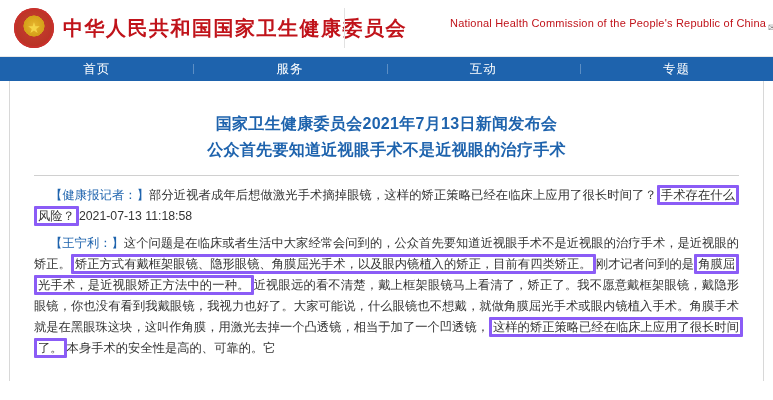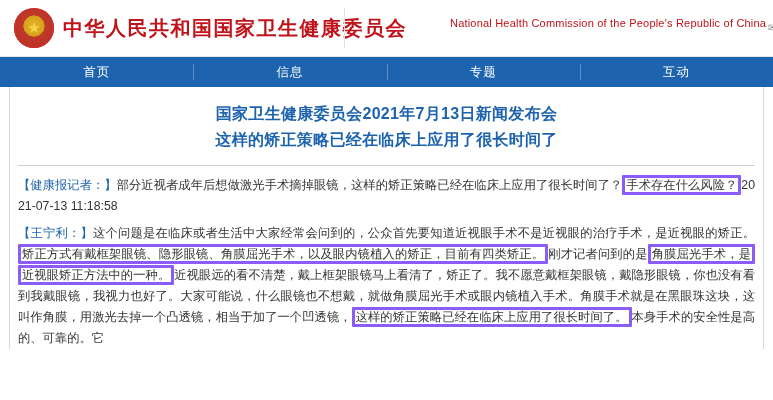"首页" .nav { height: 30px -> 24px }
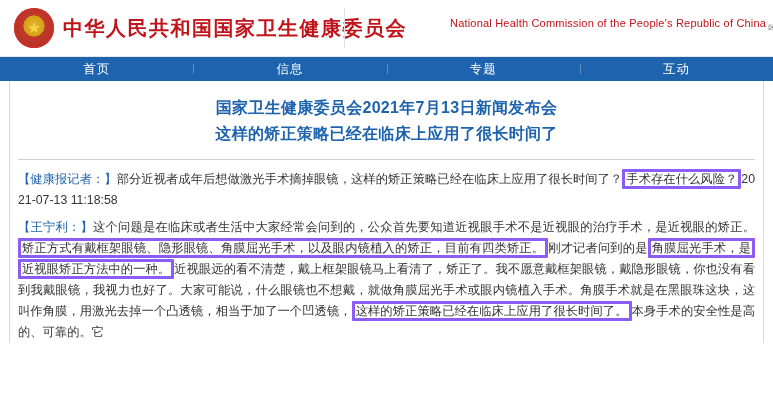"信息" div.nav-item { html: <div>信息</div> -> none }
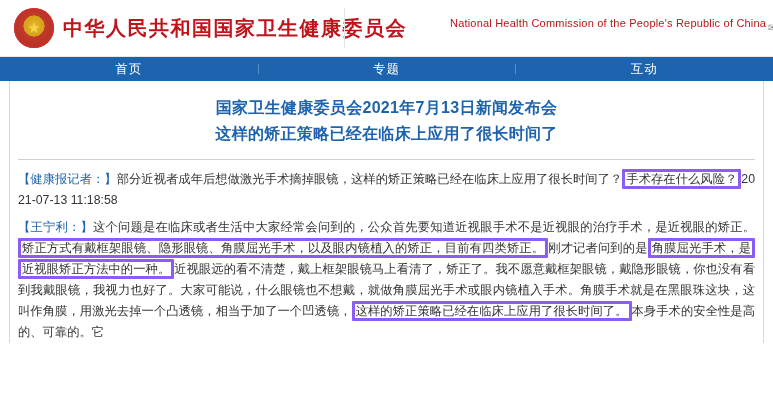"服务" div.nav-item { html: none -> <div>服务</div> }
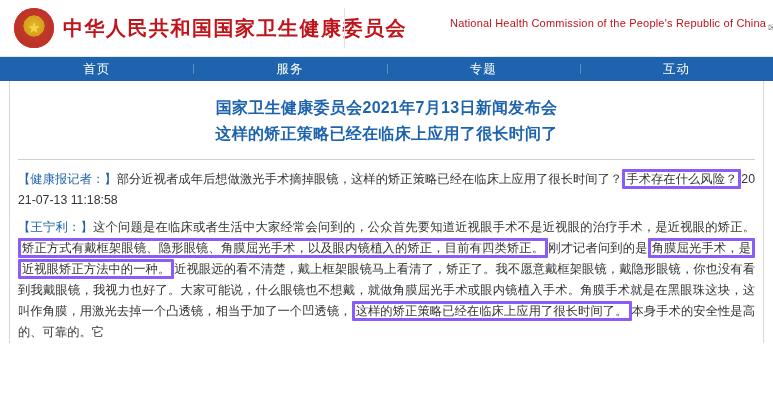"专题" div.nav-item { order: before "互动" -> after "互动" }
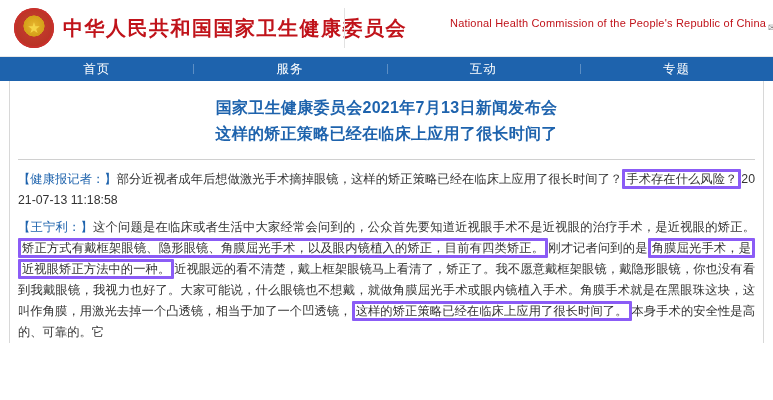"国家卫生健康委员会2021年7月13日新闻发布会" .content { padding: 0 -> 16px }
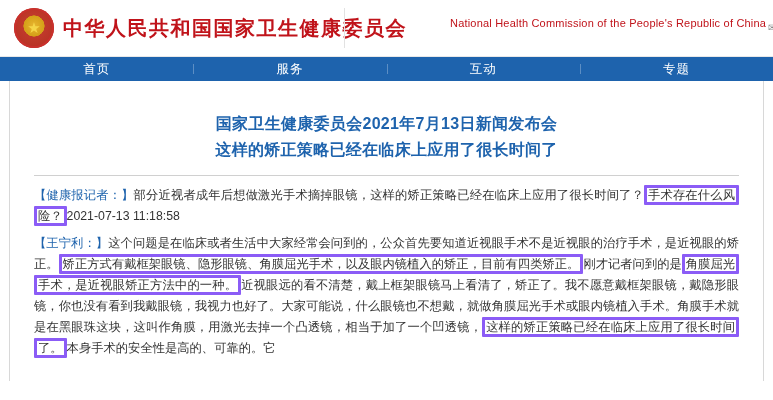"这样的矫正策略已经在临床上应用了很长时间了" div { text: 这样的矫正策略已经在临床上应用了很长时间了 -> 公众首先要知道近视眼手术不是近视眼的治疗手术 }
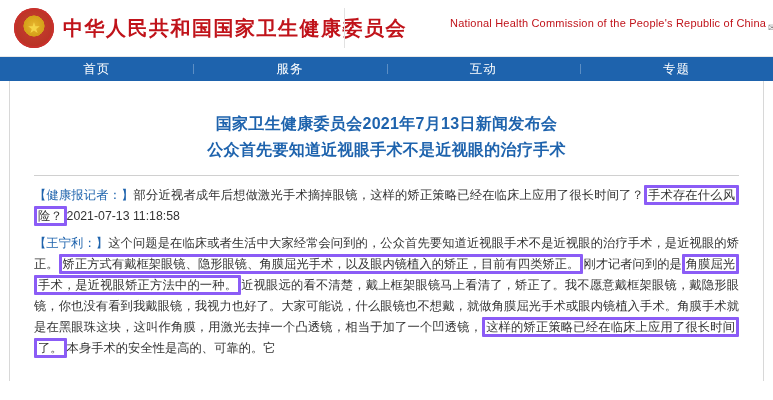"【健康报记者：】" .speaker { margin-left: none -> 16px }
